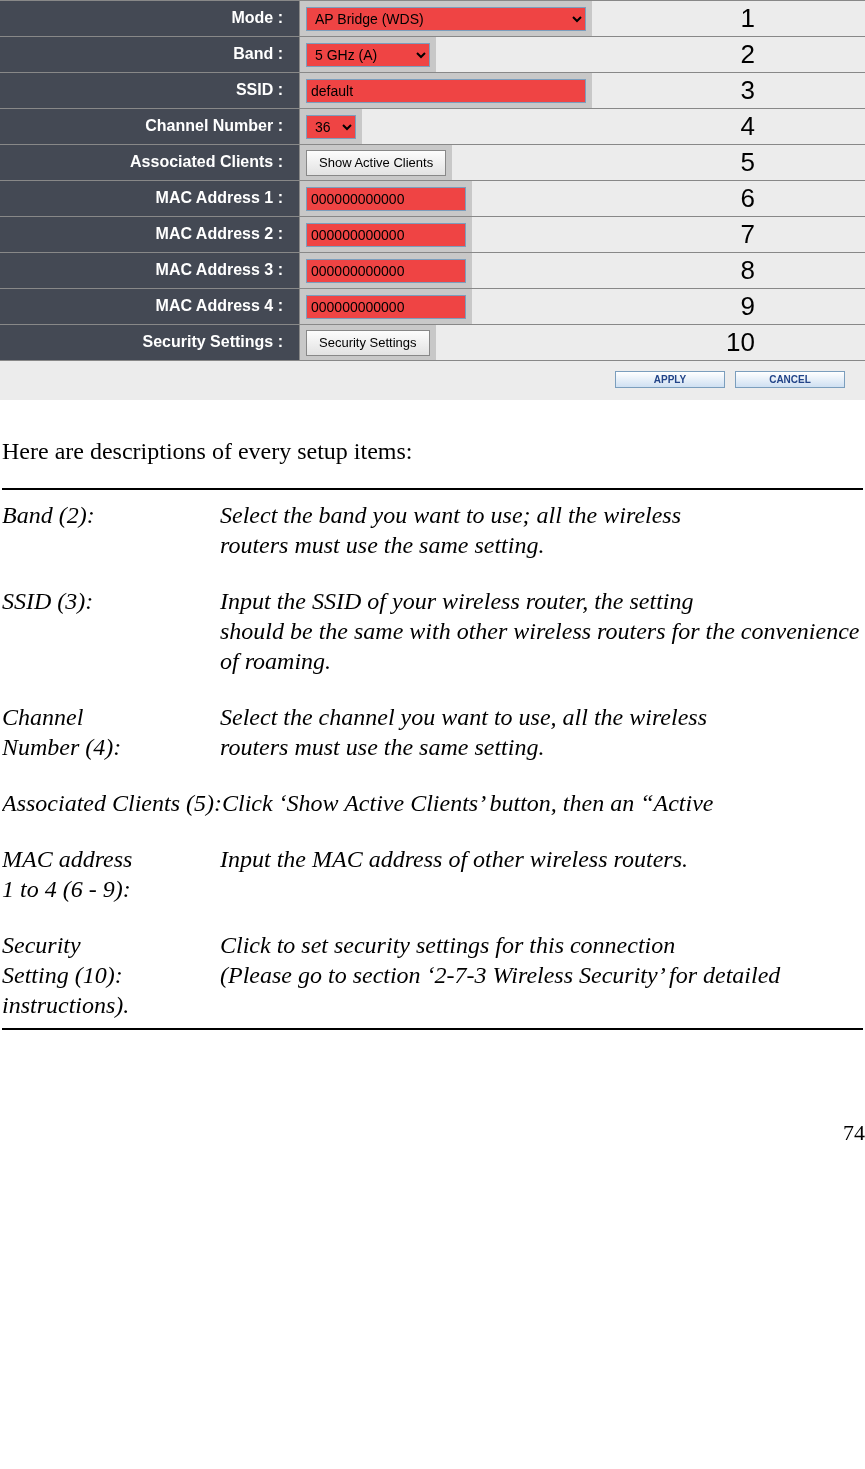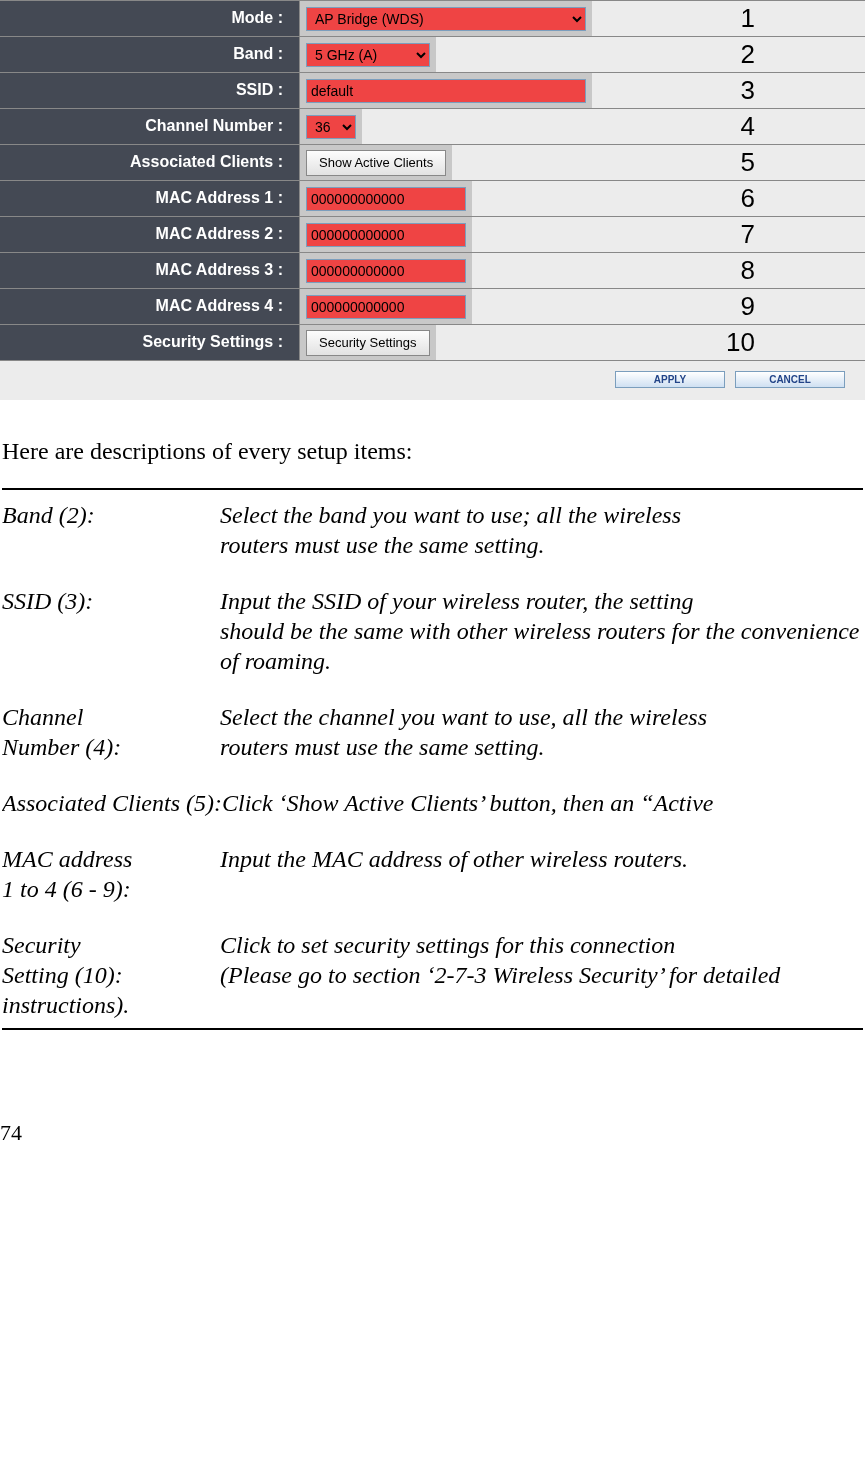"74" .pageno { text-align: left -> right }
